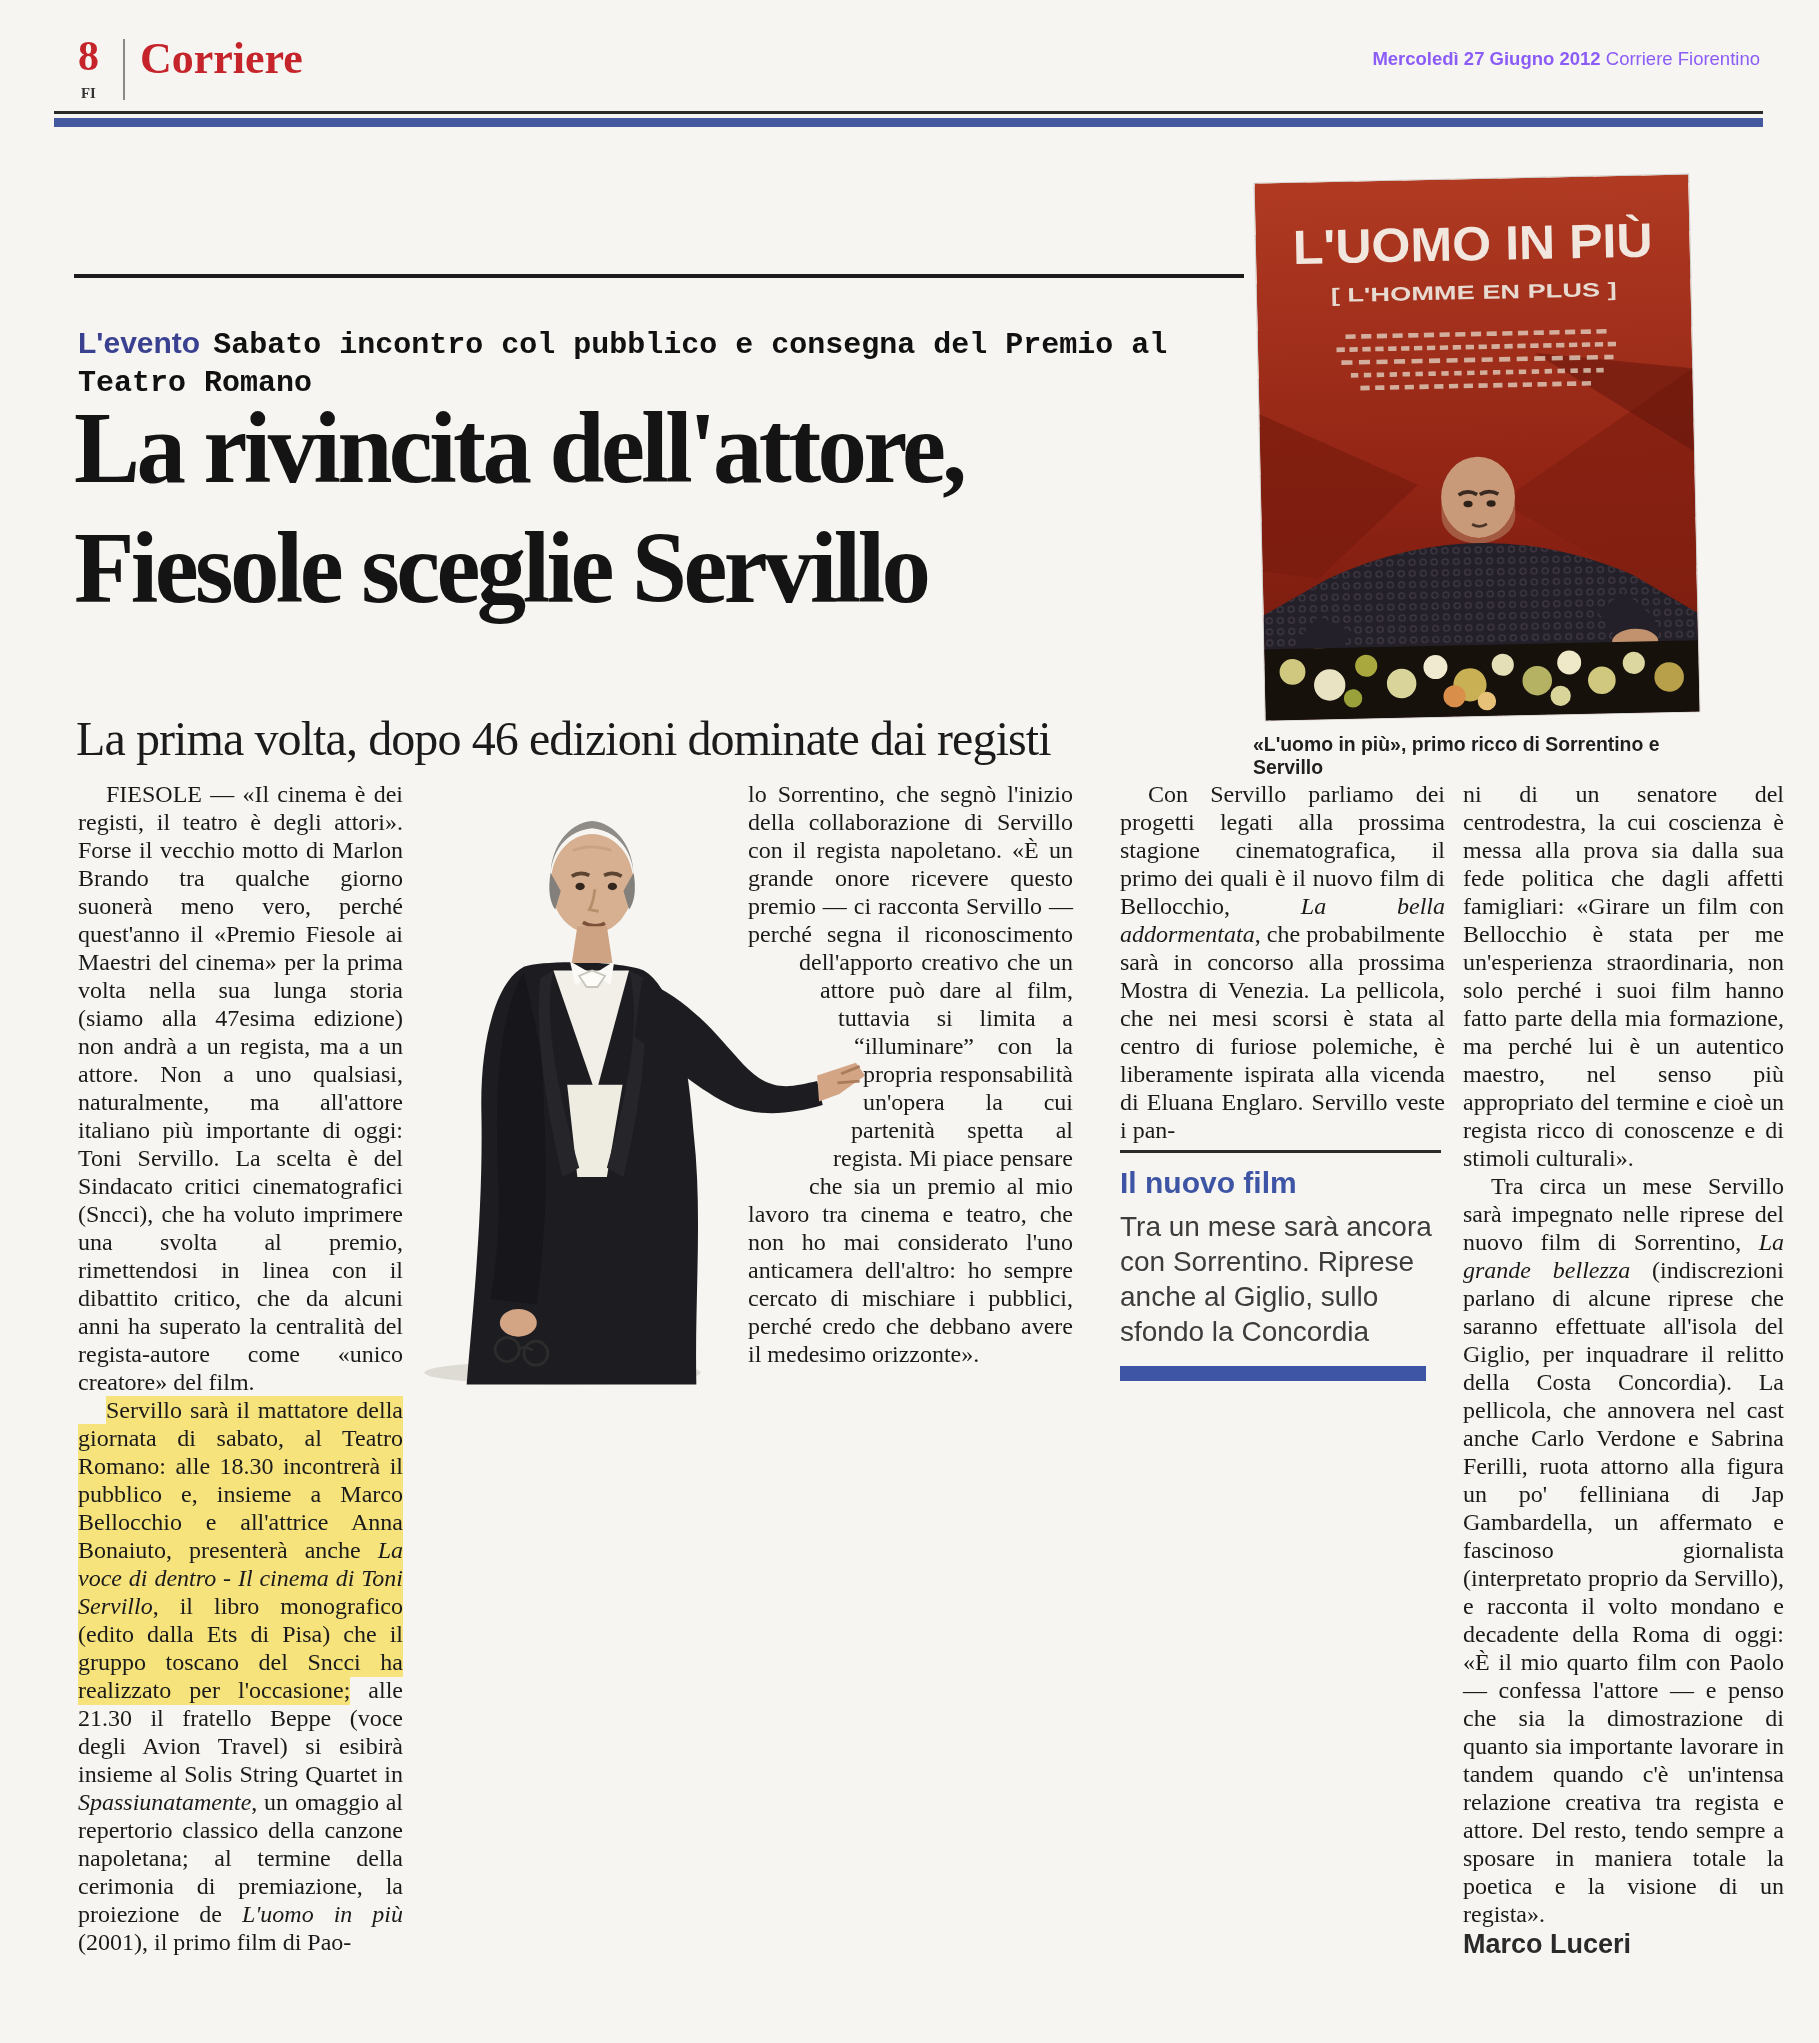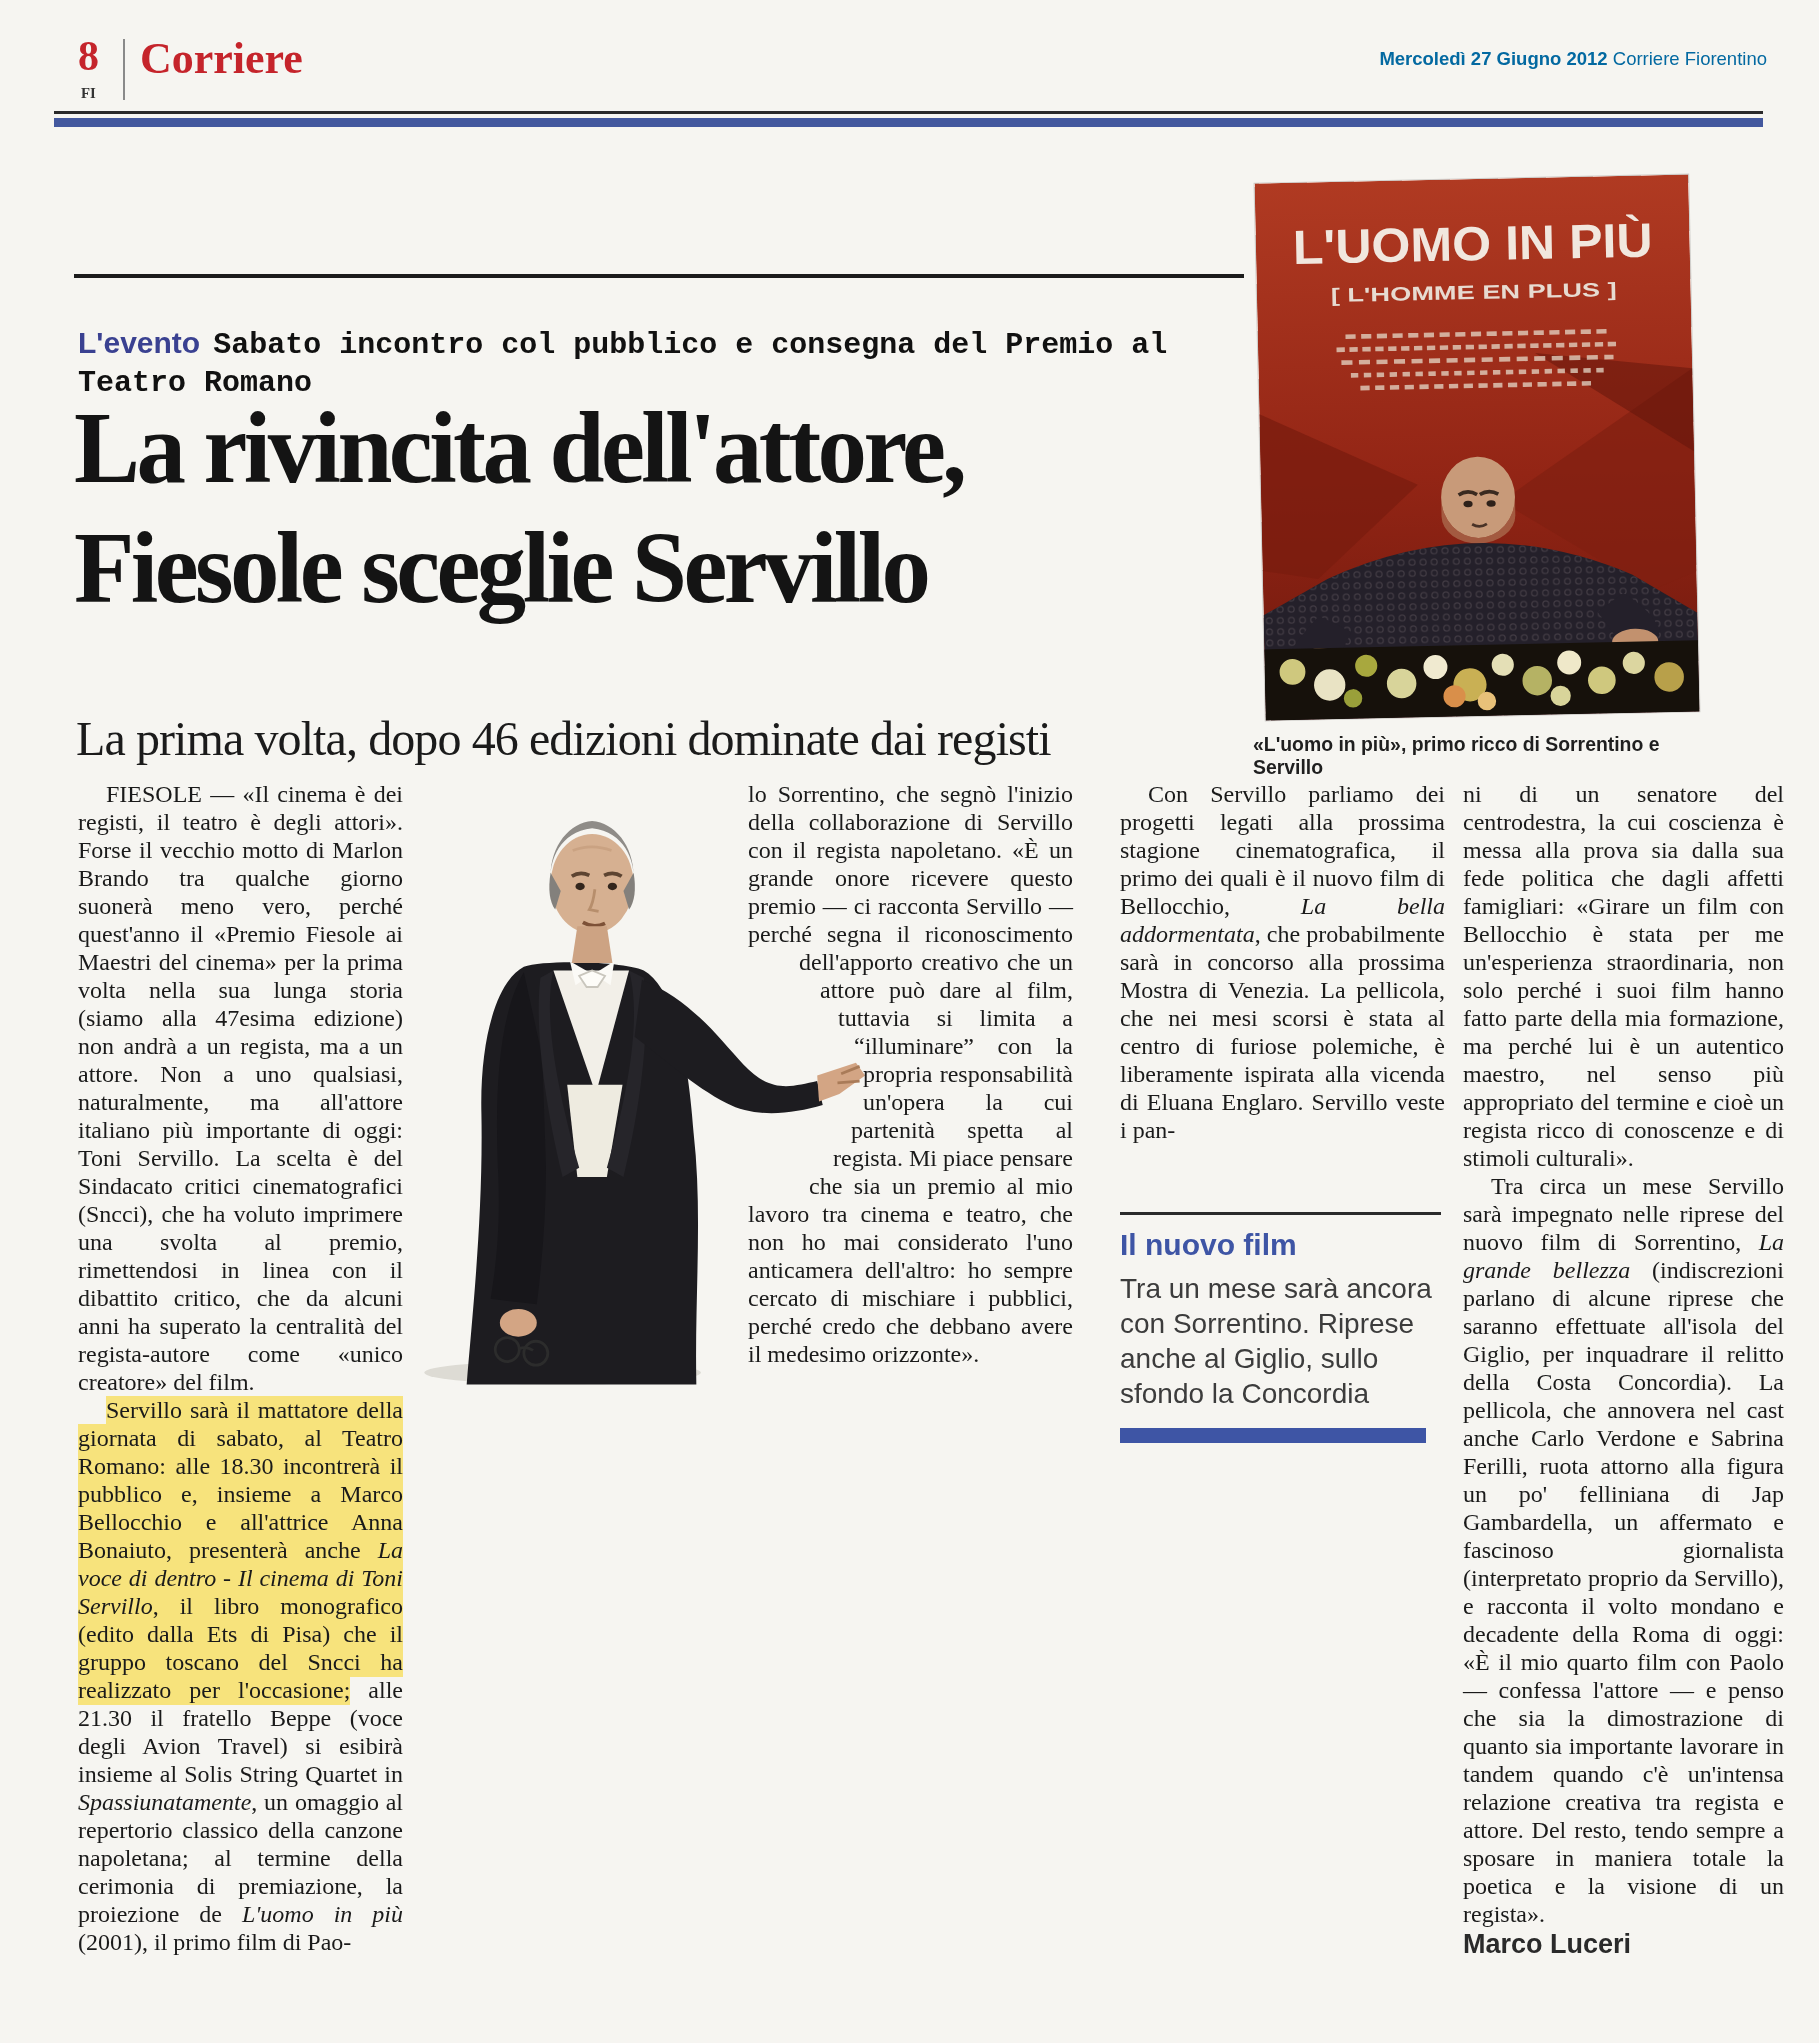"Mercoledì 27 Giugno 2012 Corriere" .mast-right { color: #0369a1 -> #8b5cf6; right: 52px -> 59px }
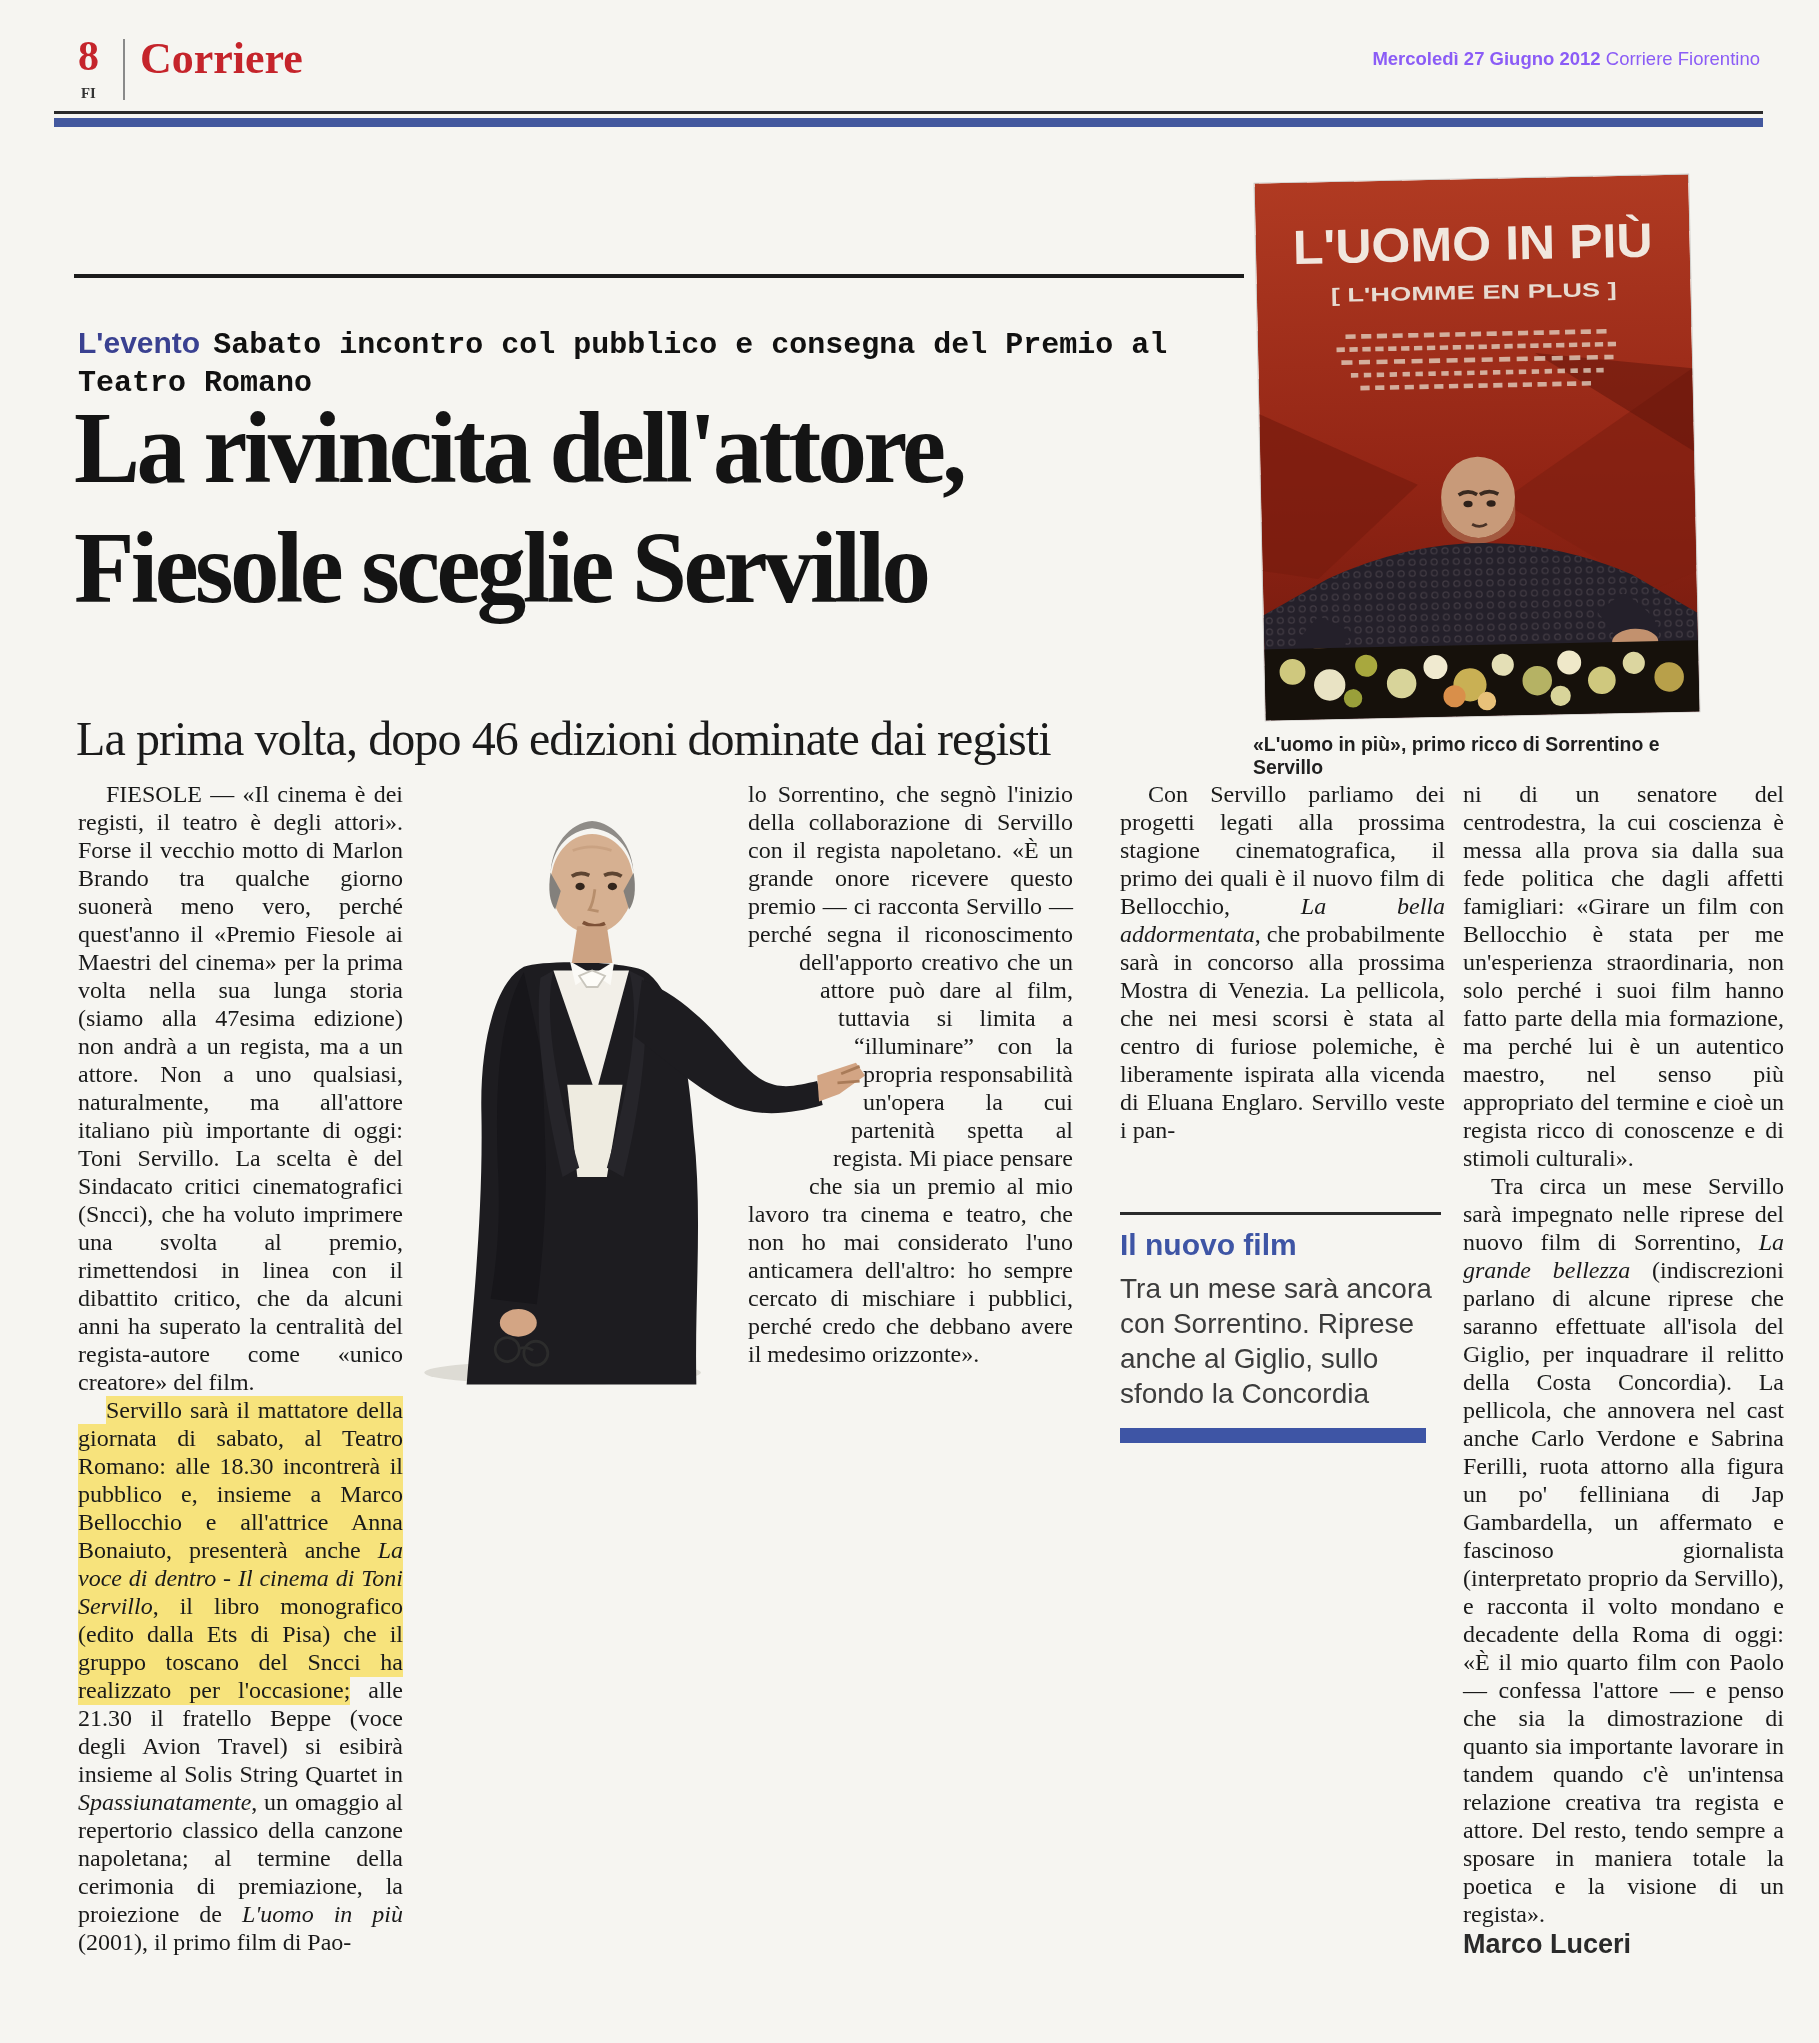"Il nuovo film" .sidebox { top: 1212px -> 1150px }
